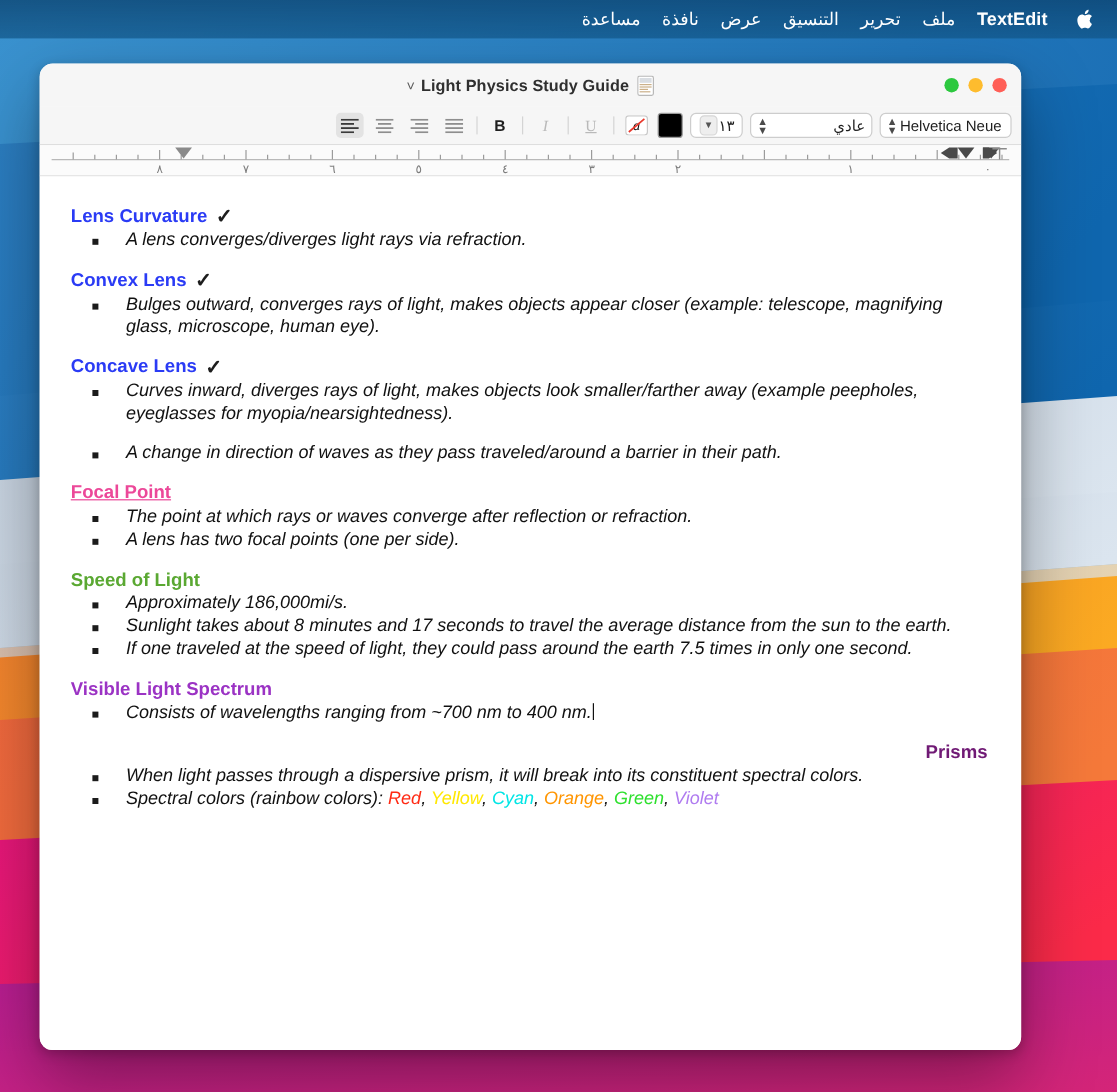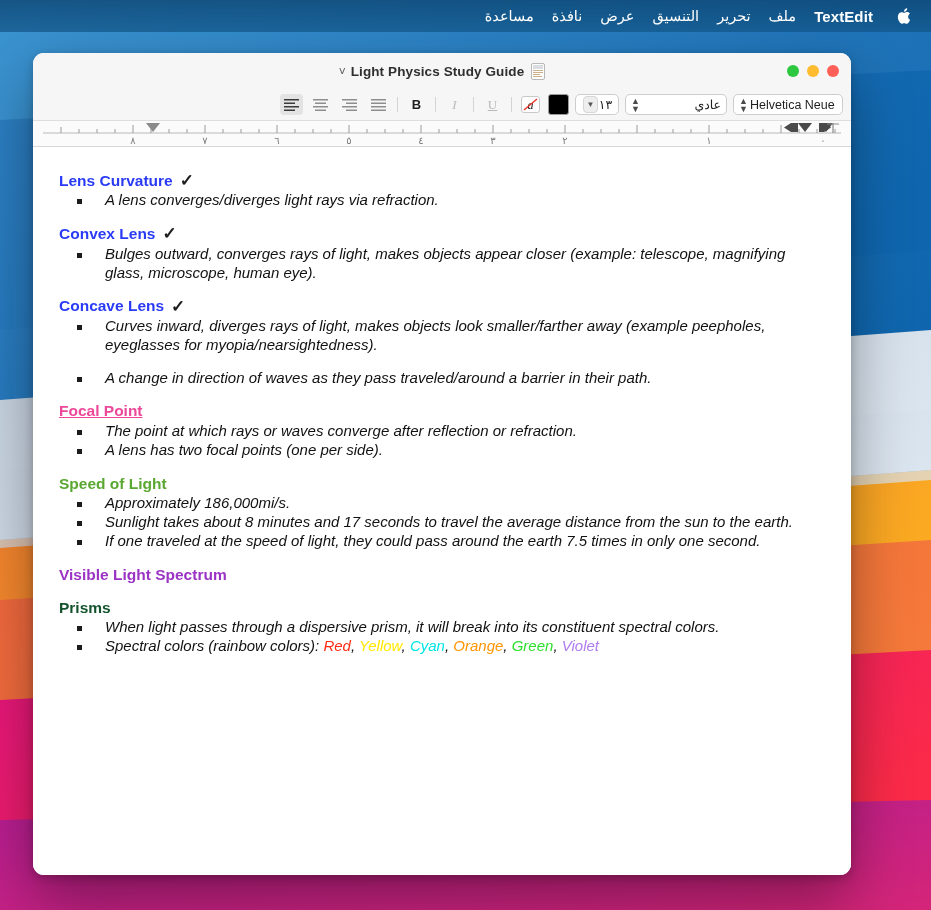"Consists of wavelengths ranging from" li { html: none -> <li><span>Consists of wavelengths ranging from ~700 nm to 400 nm.</span><span></span></li> }
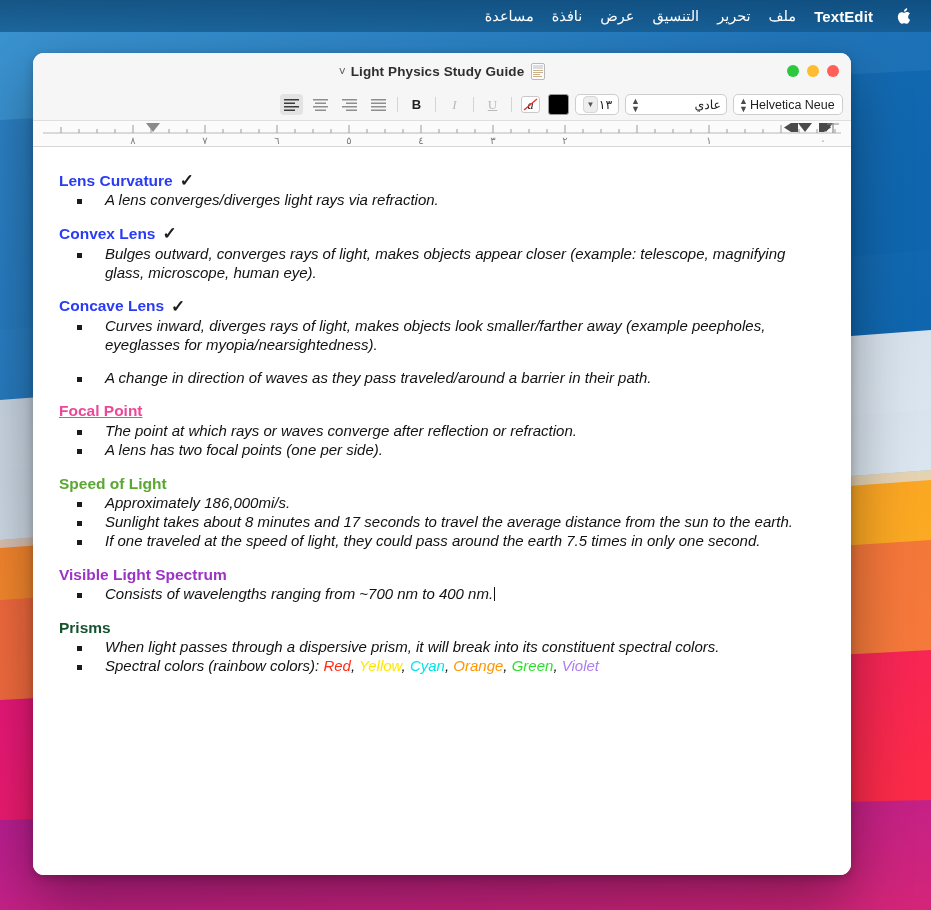"Prisms" h2.sec-head { color: #14532d -> #701a75; justify-content: none -> flex-end }
